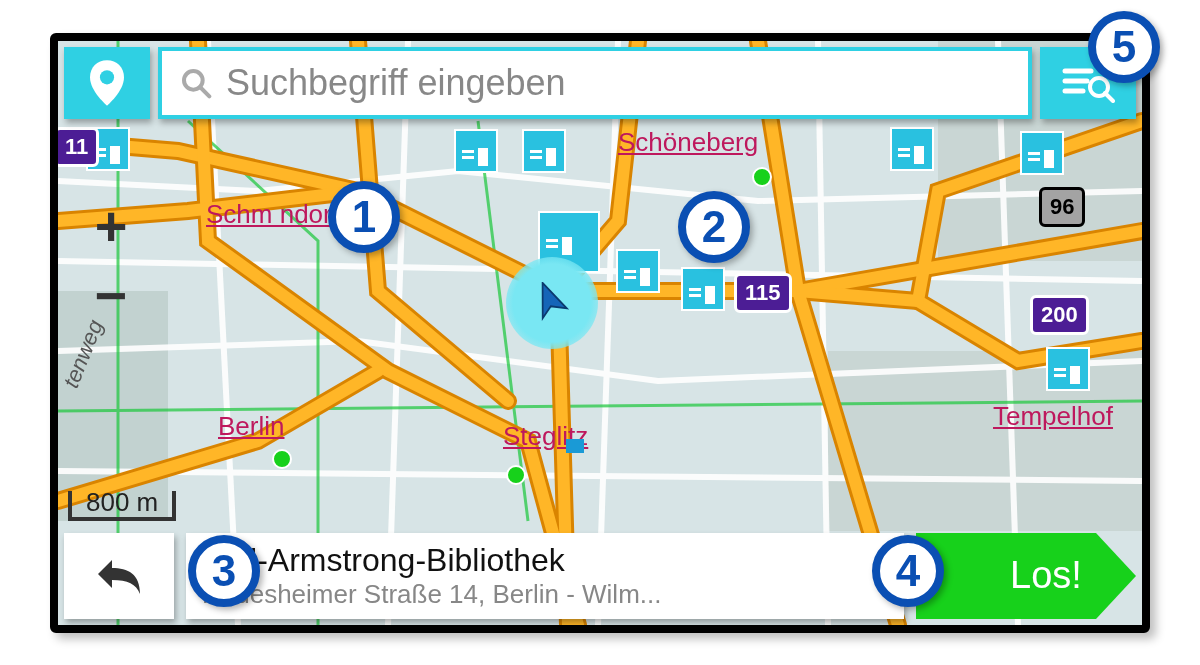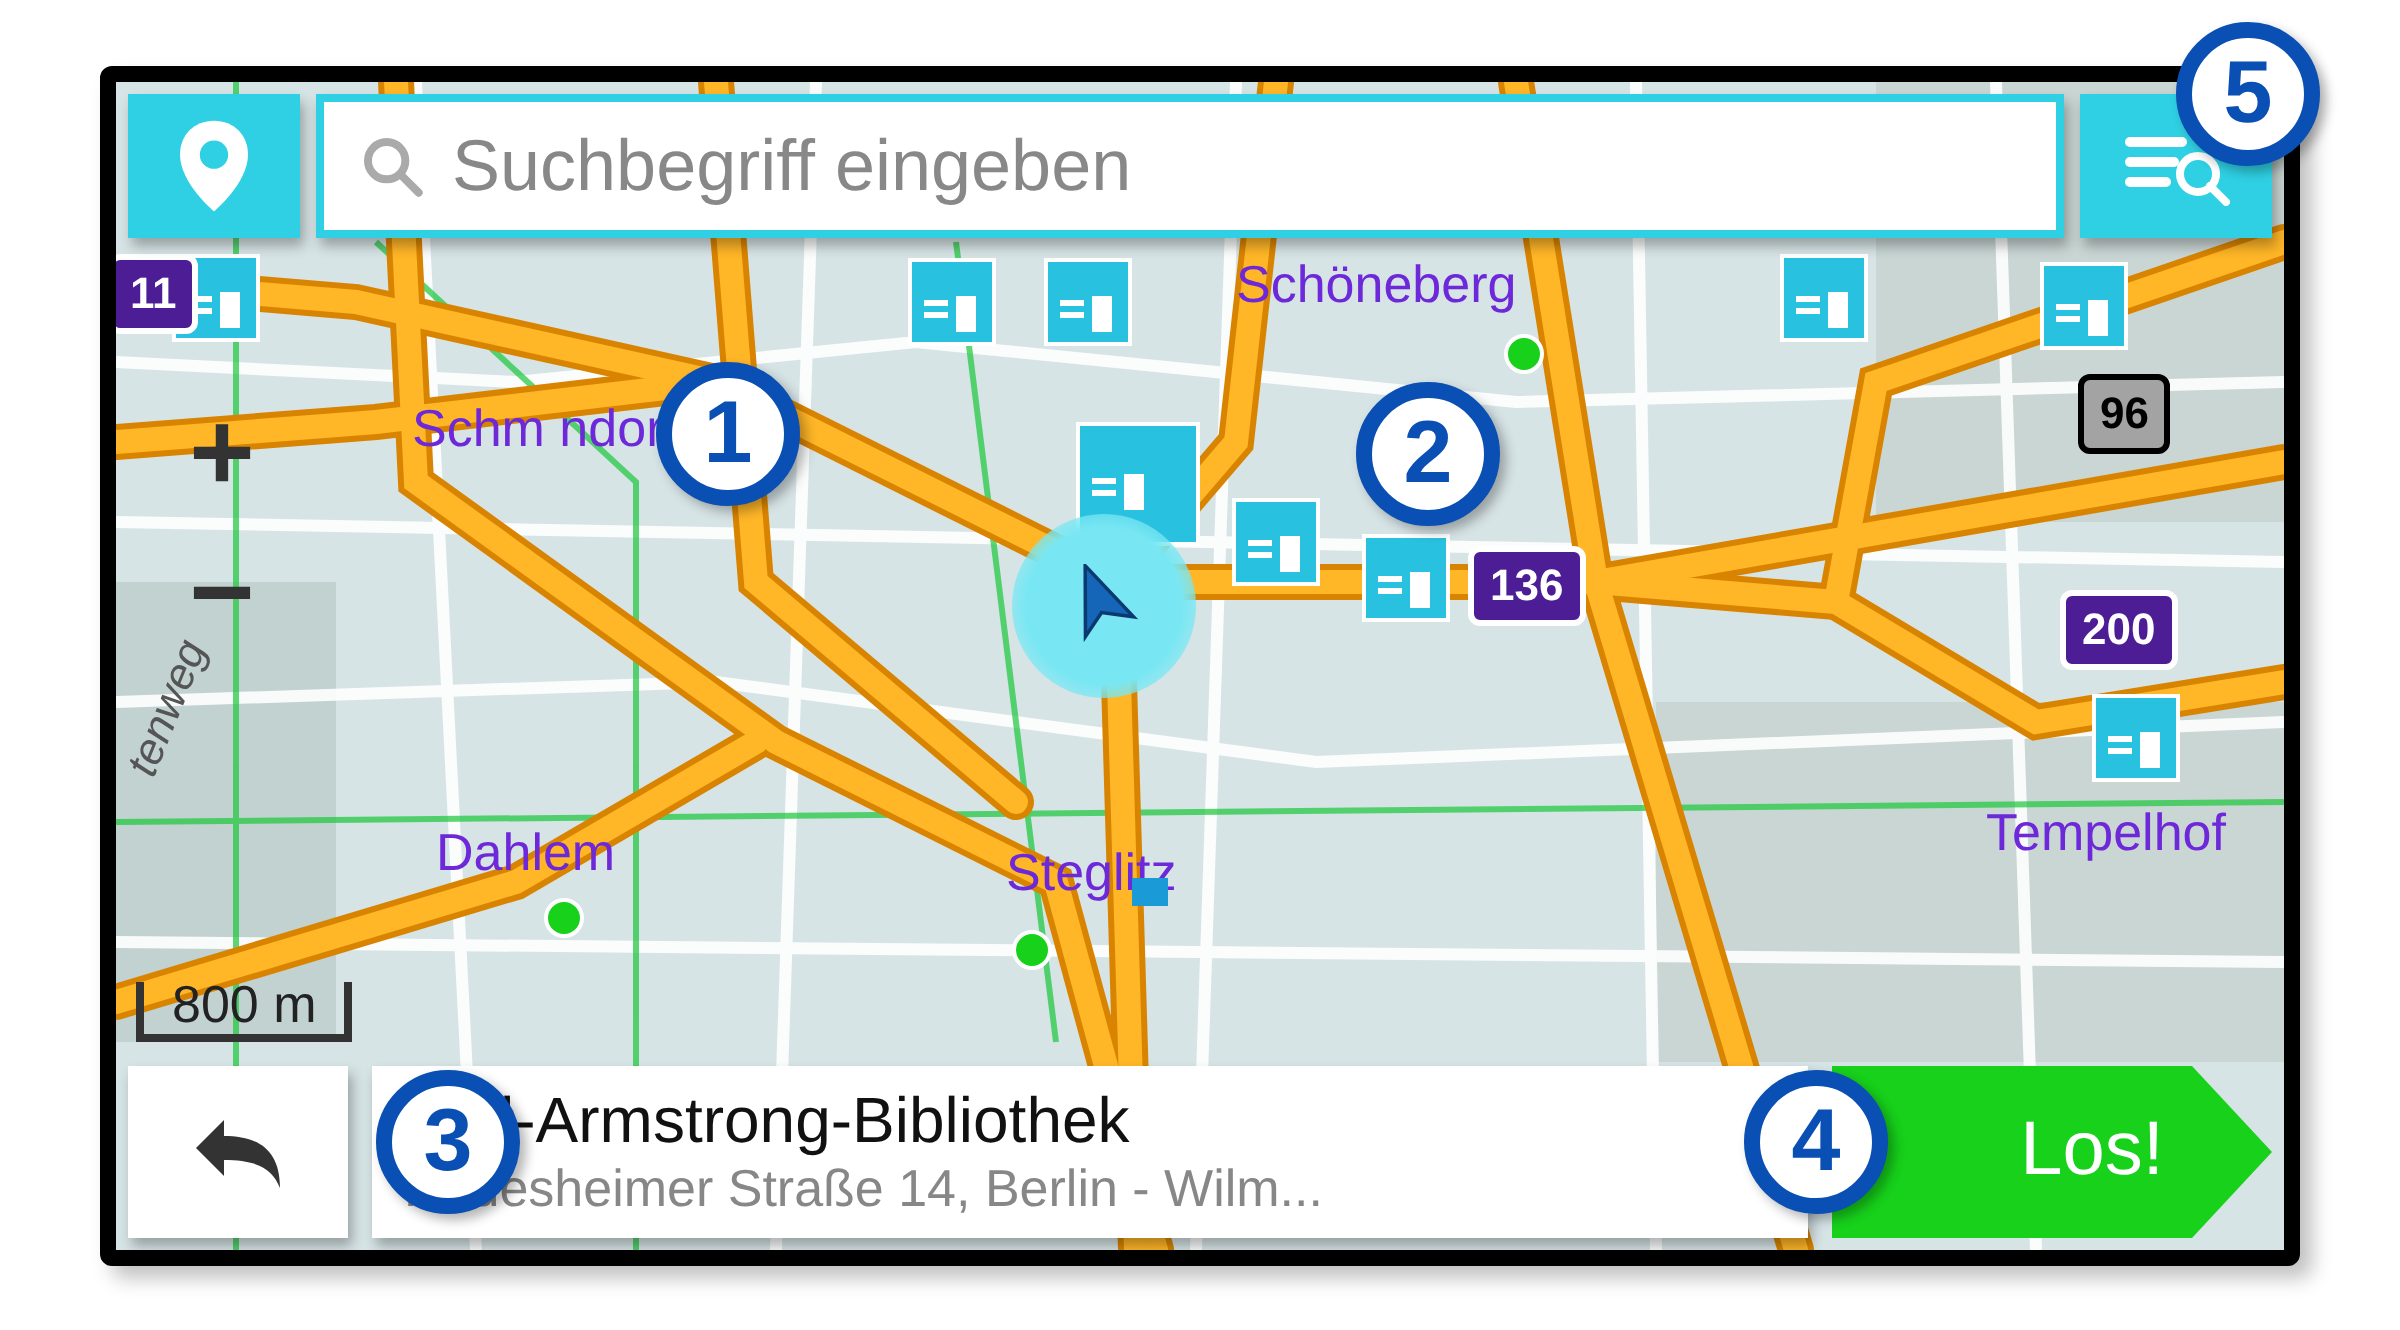"Schöneberg" .town { color: #6d28d9 -> #be185d; text-decoration: none -> underline }
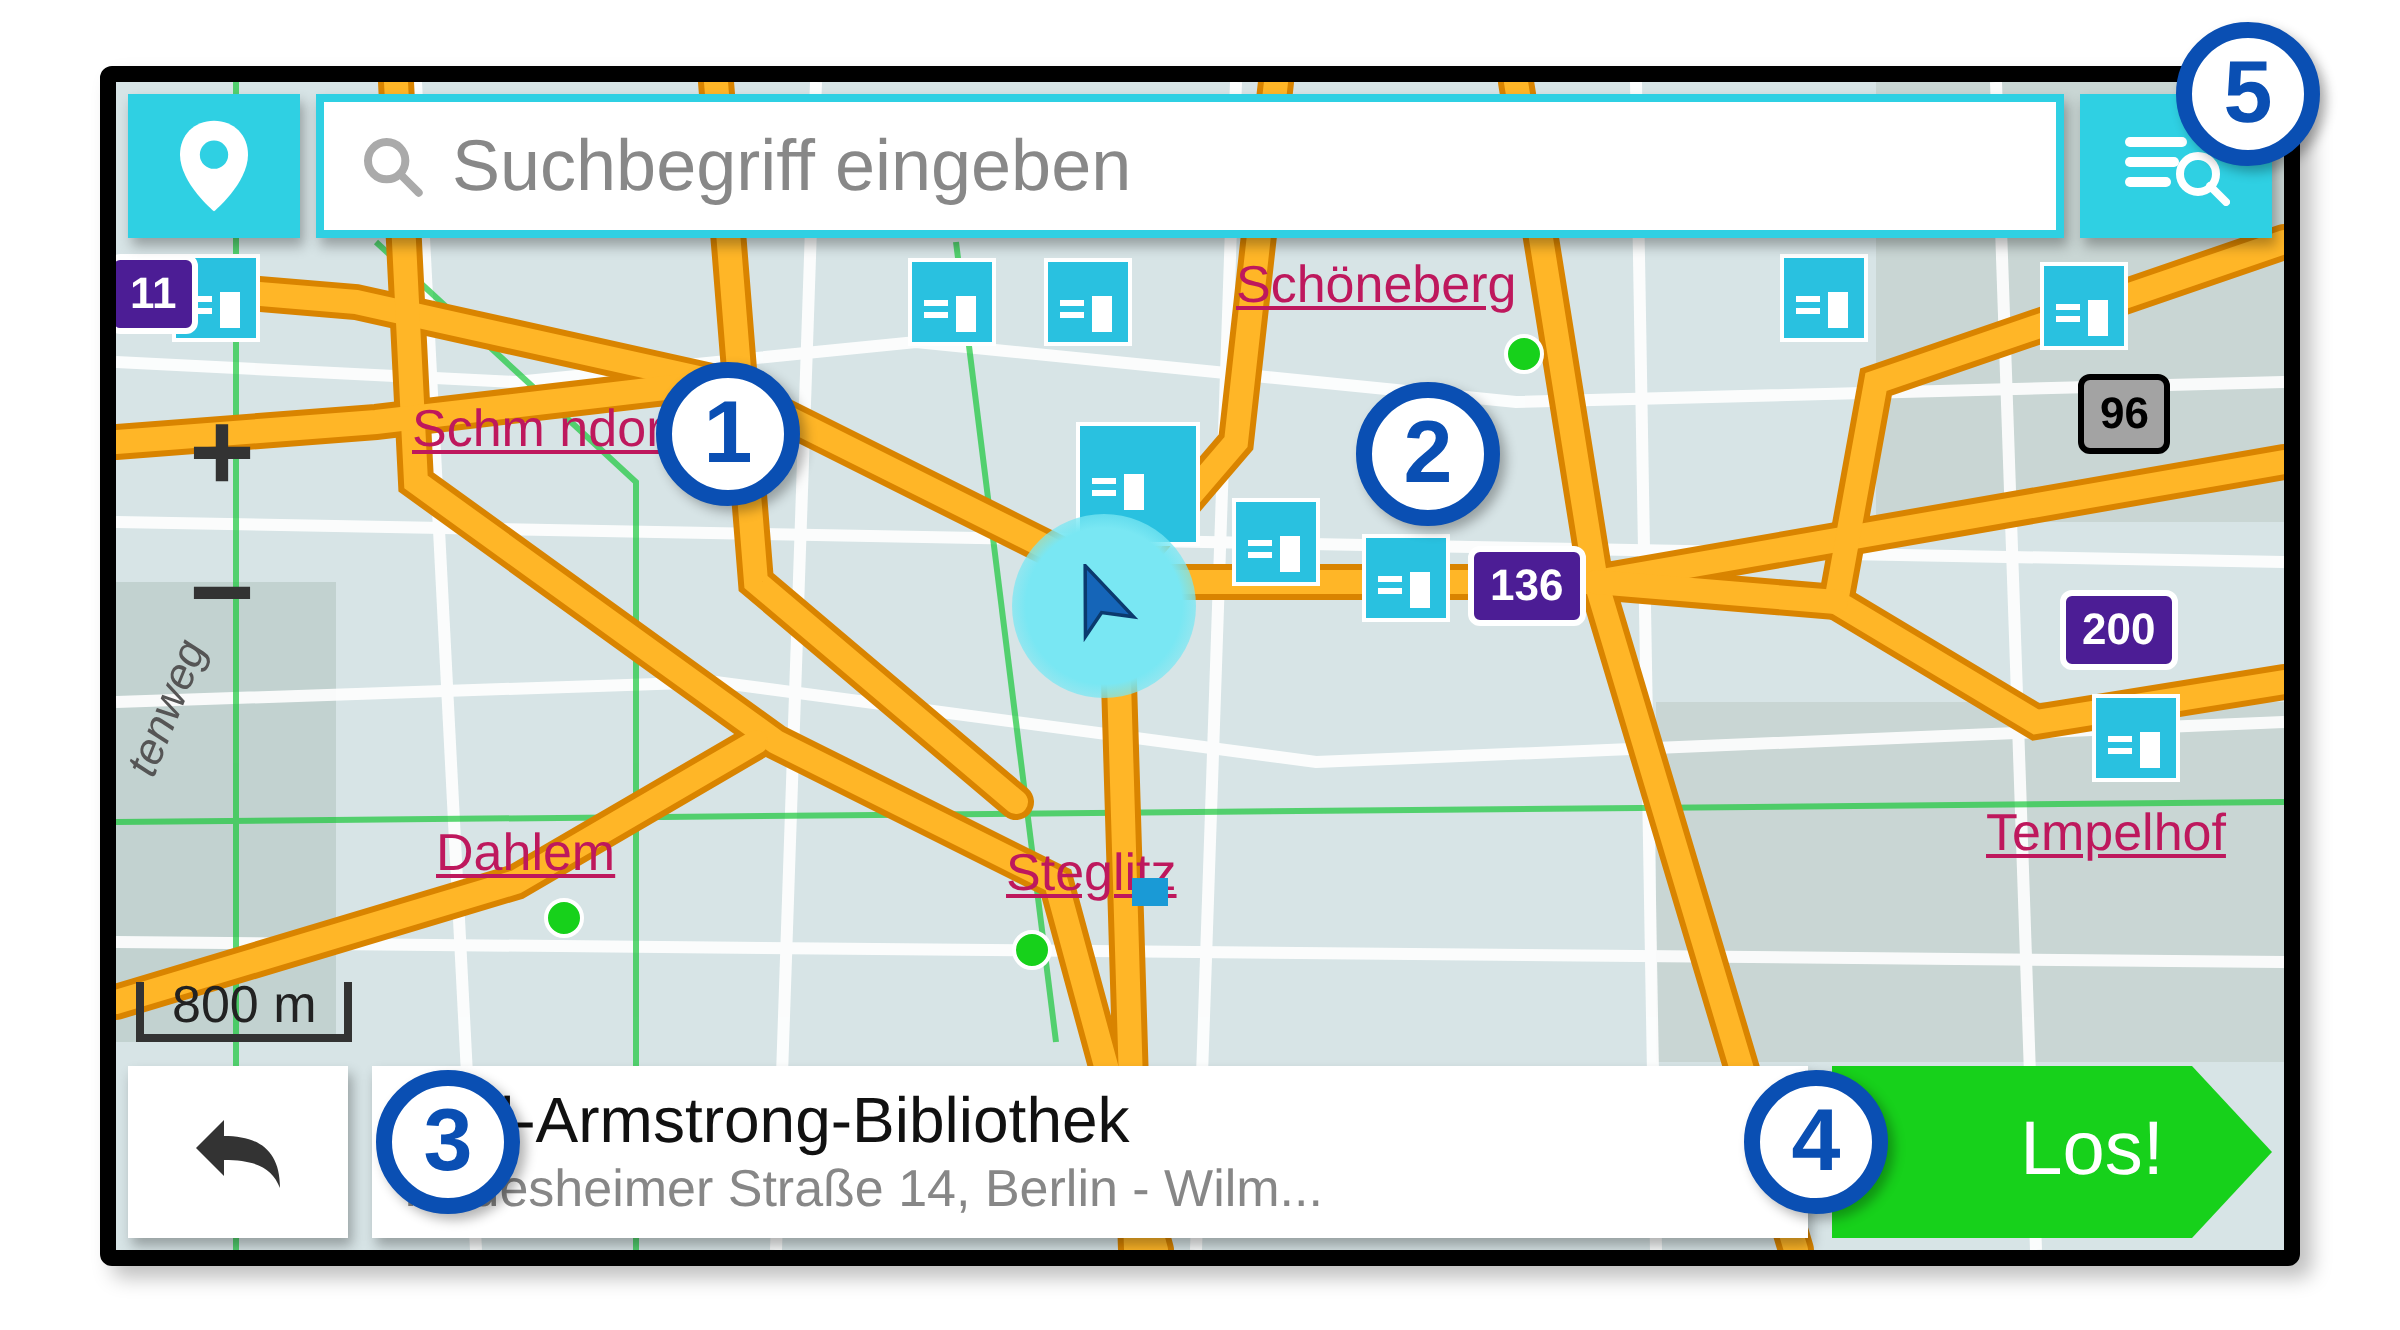"136" div.shield { text: 136 -> 115 }
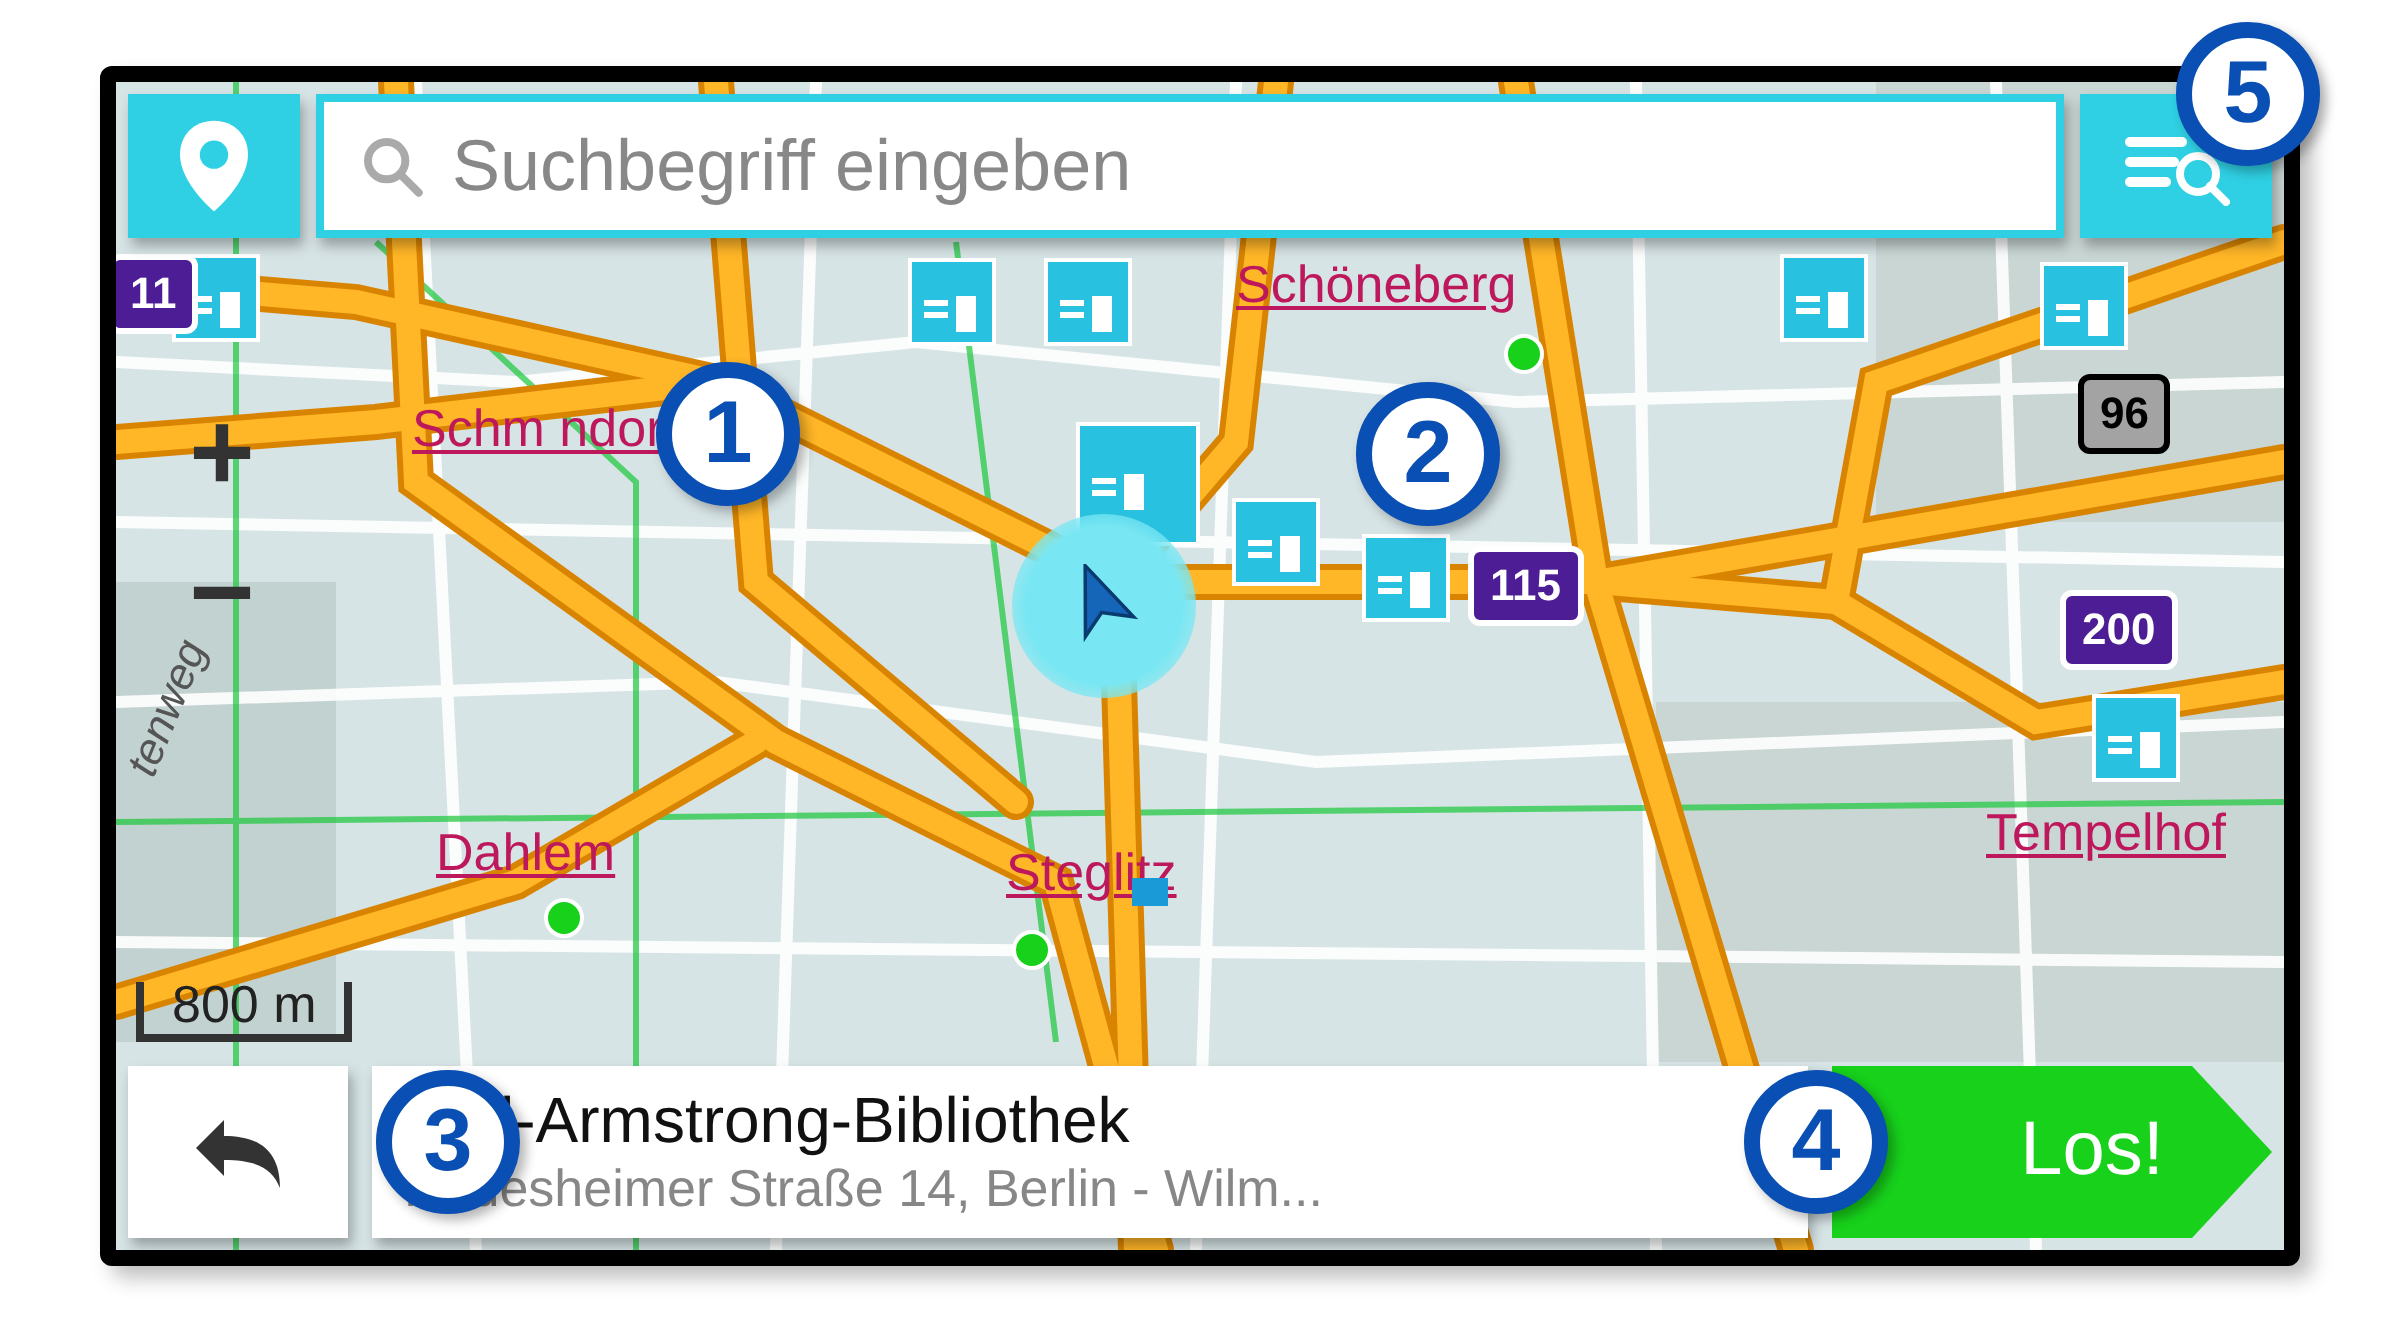"Dahlem" div.town { text: Dahlem -> Berlin }
